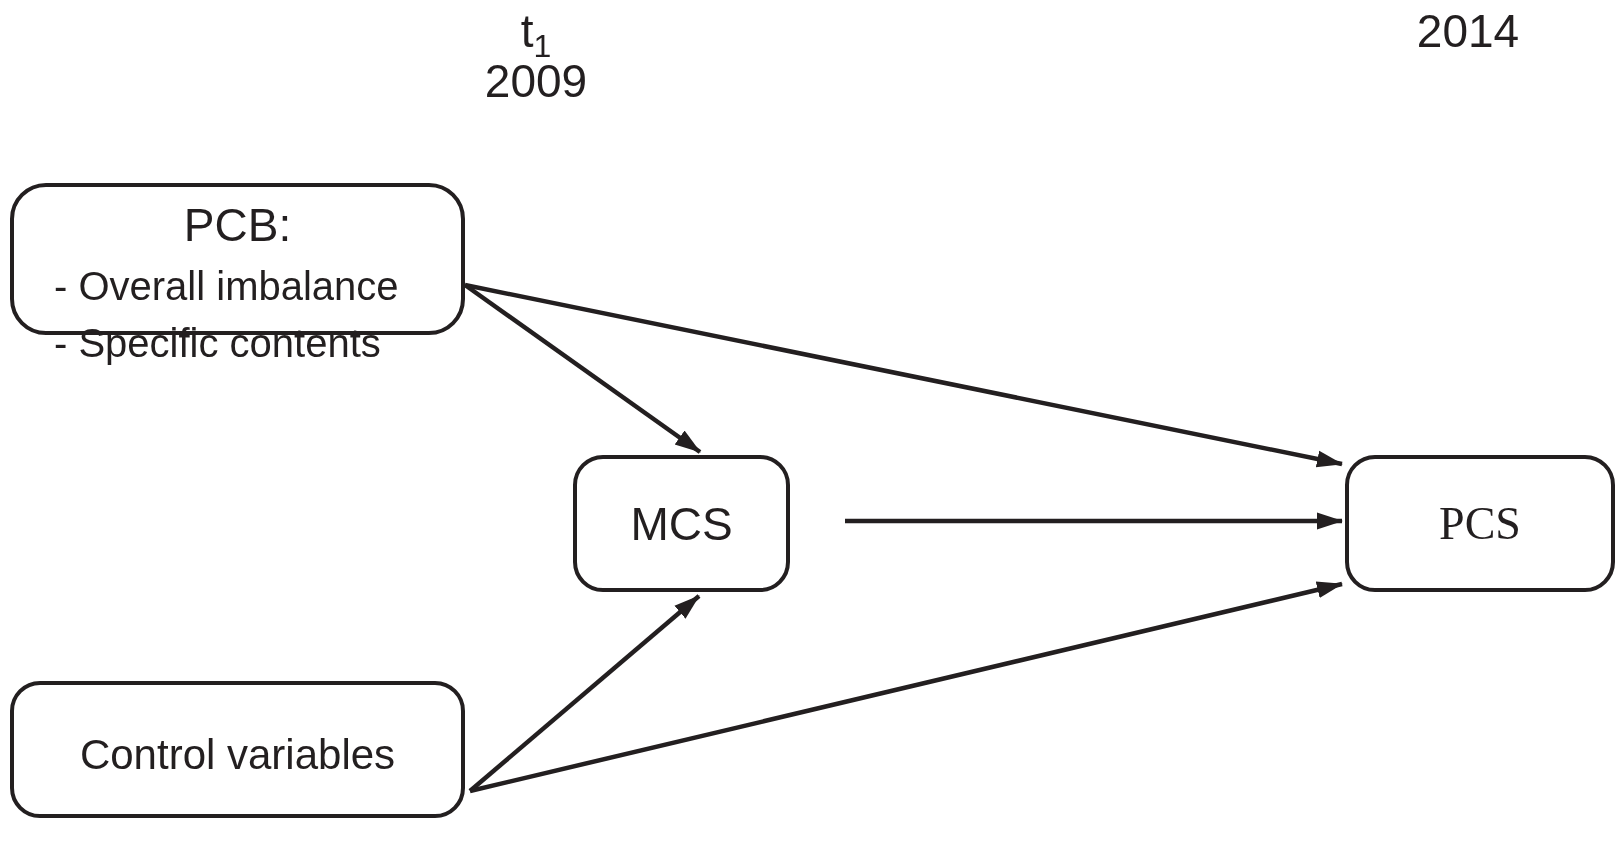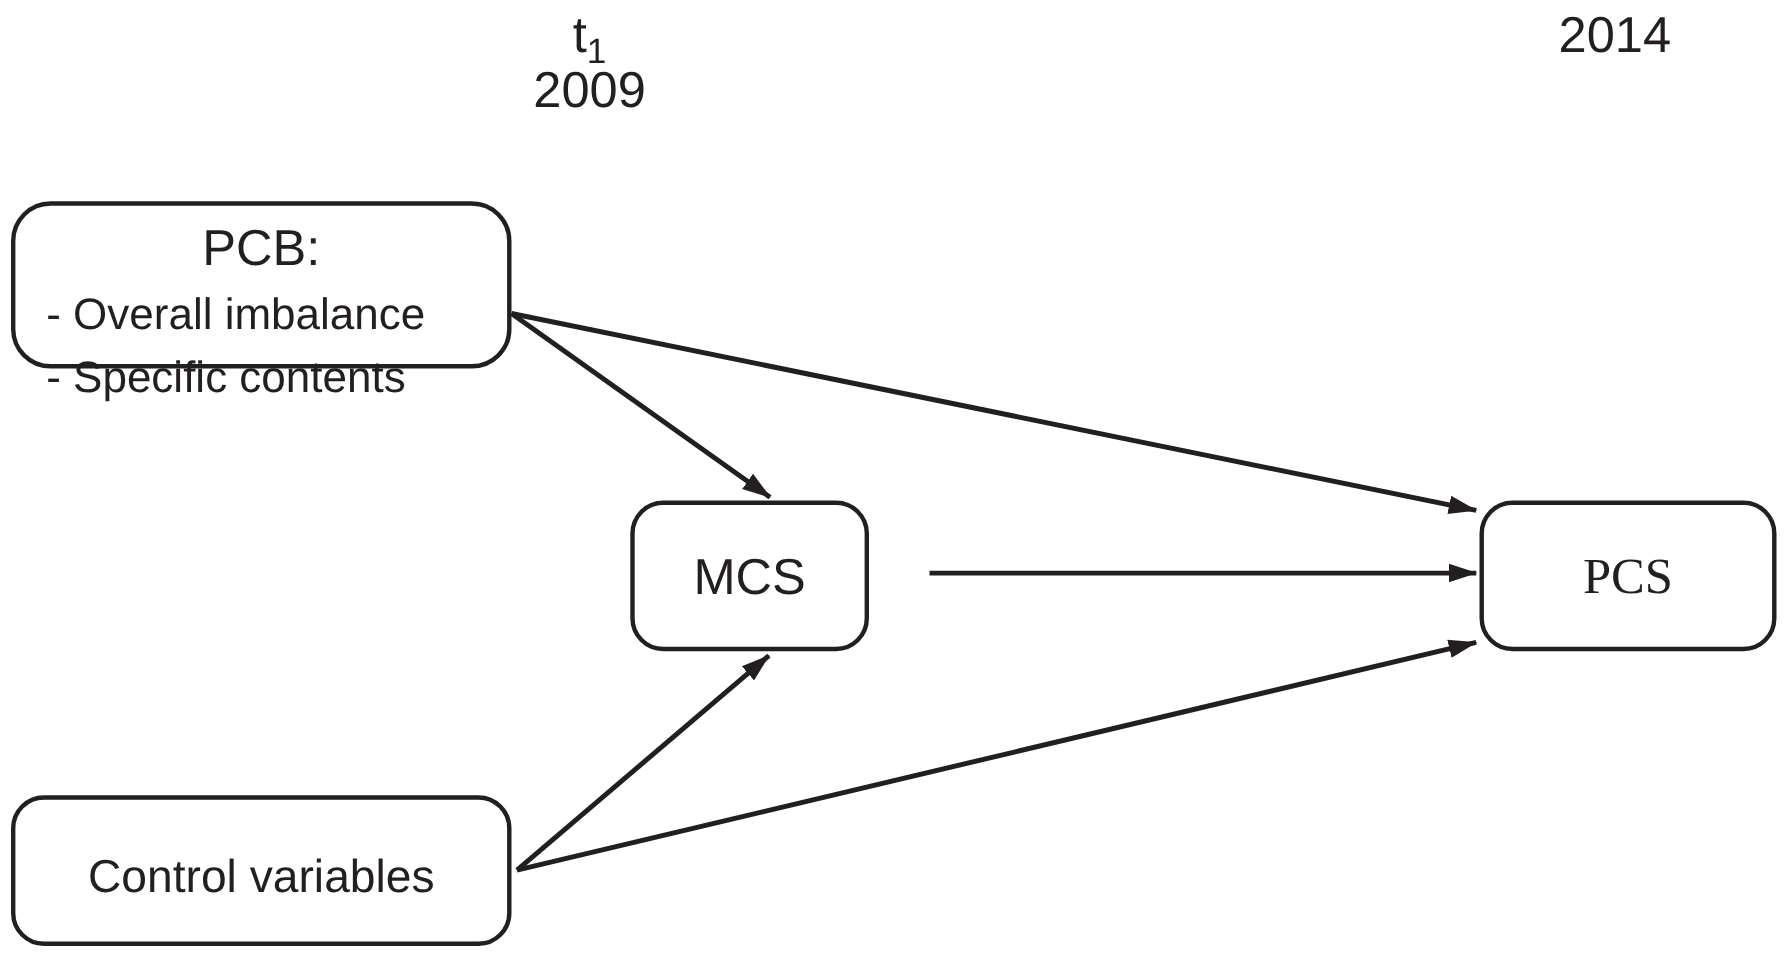"- Overall imbalance" .pcb-item { padding-left: 28px -> 40px }
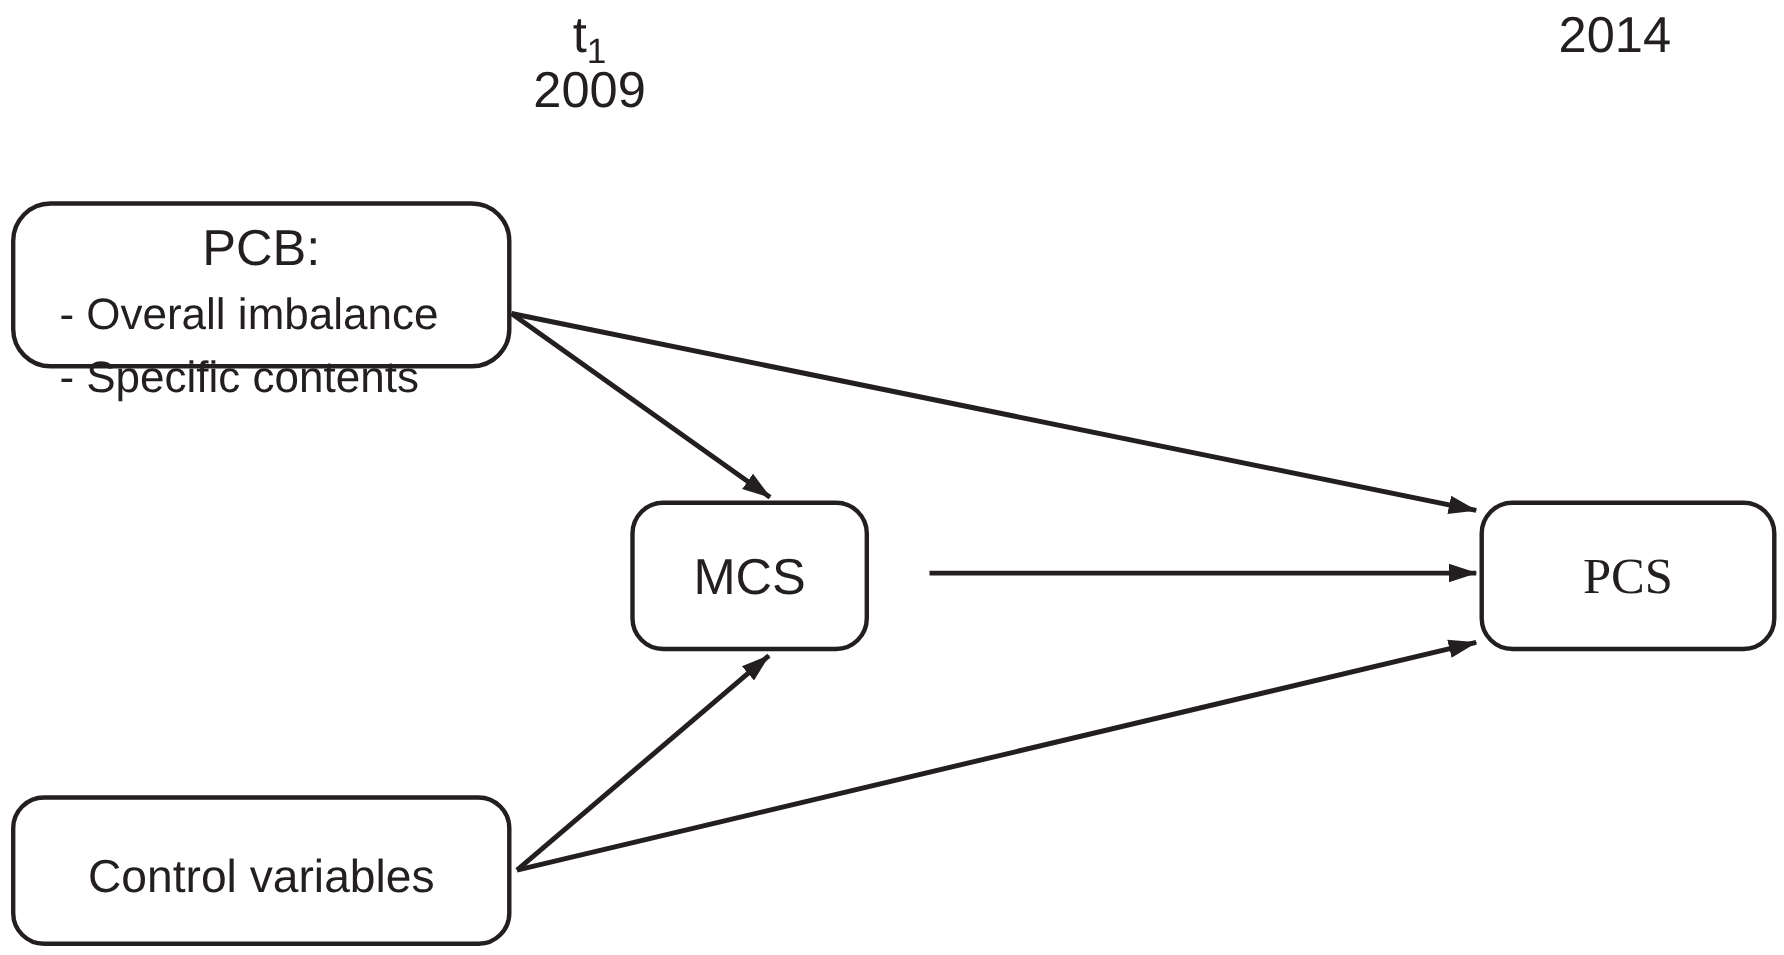"Control variables" .box-controls { top: 723px -> 681px }
